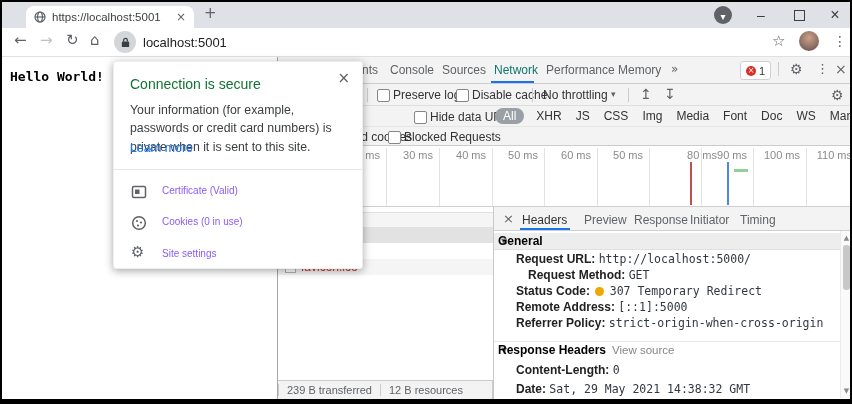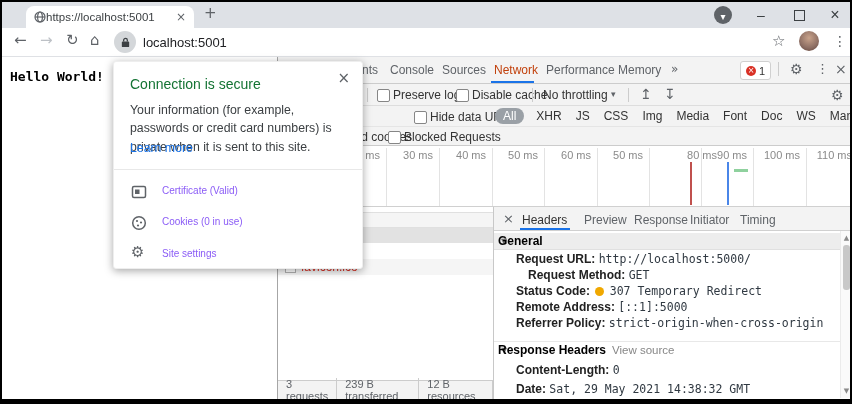"https://localhost:5001" #tab .title { margin-left: 0 -> 6px }
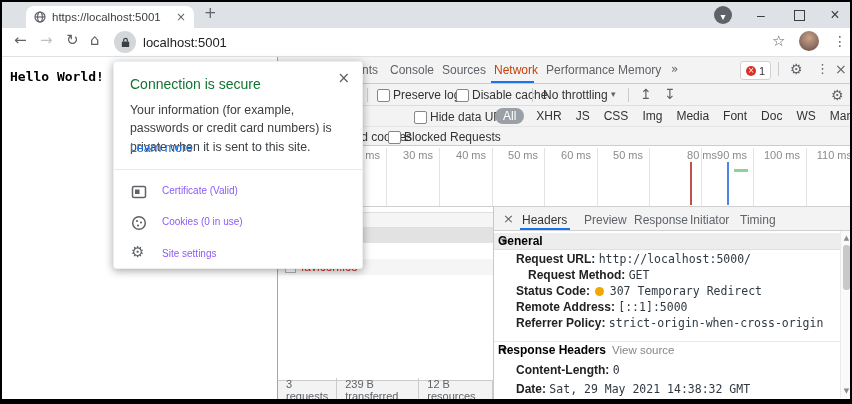"Network" span.dttab { color: #c2410c -> #0f766e }
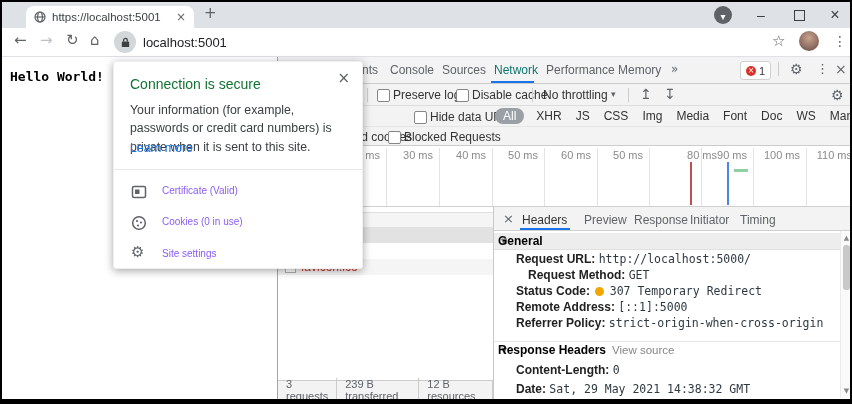"3 requests" span { html: <span>3 requests</span> -> none }
